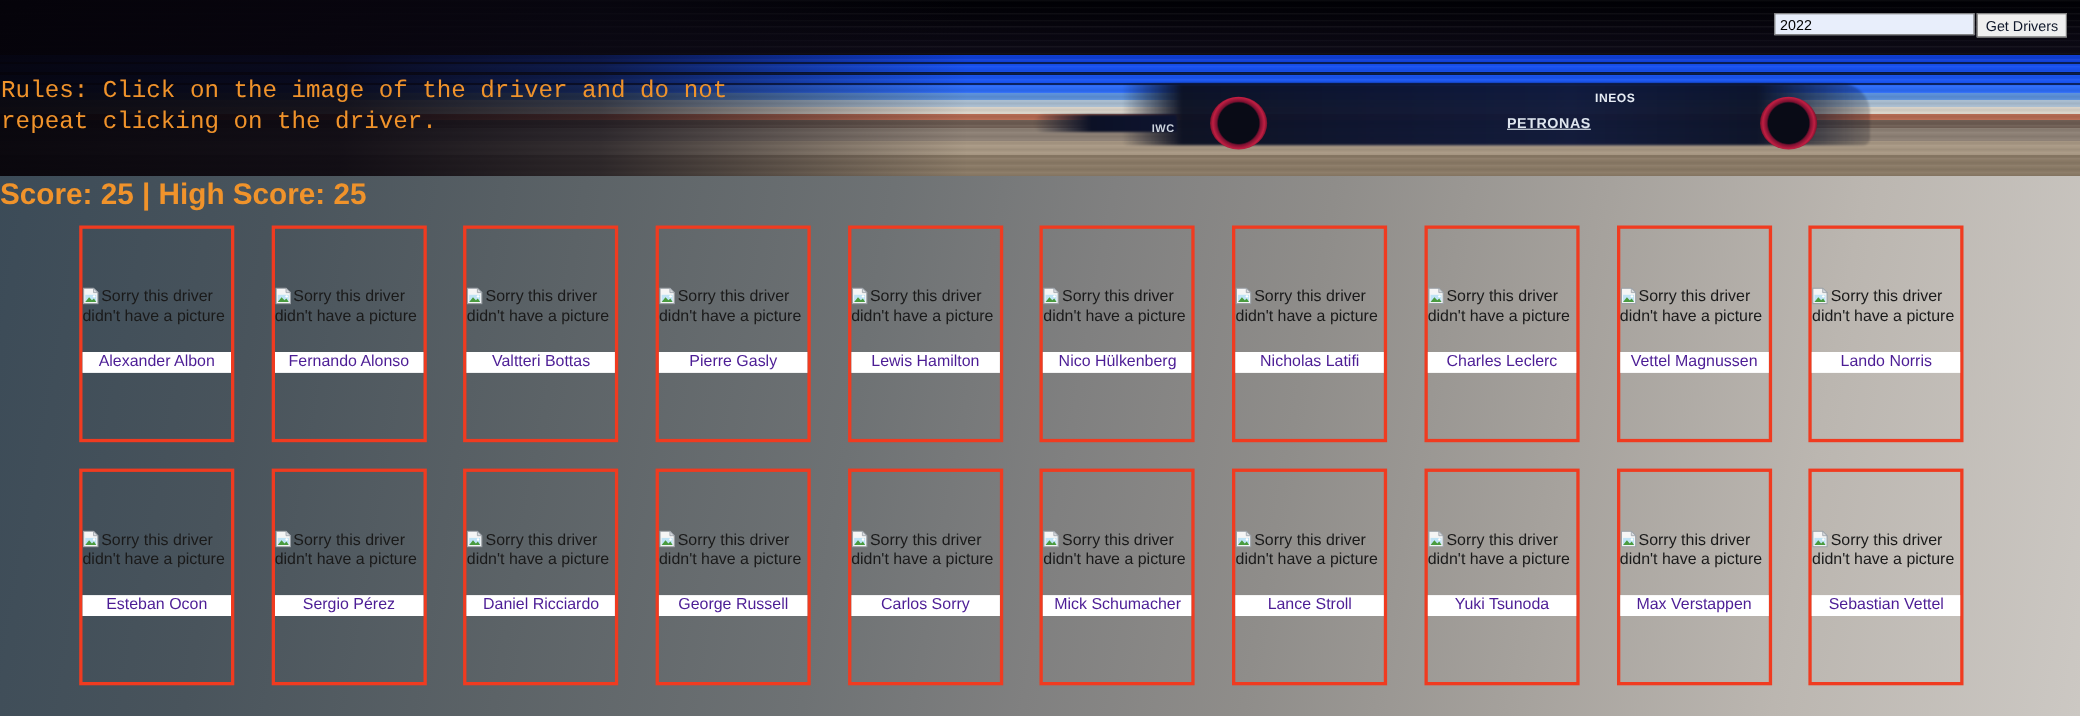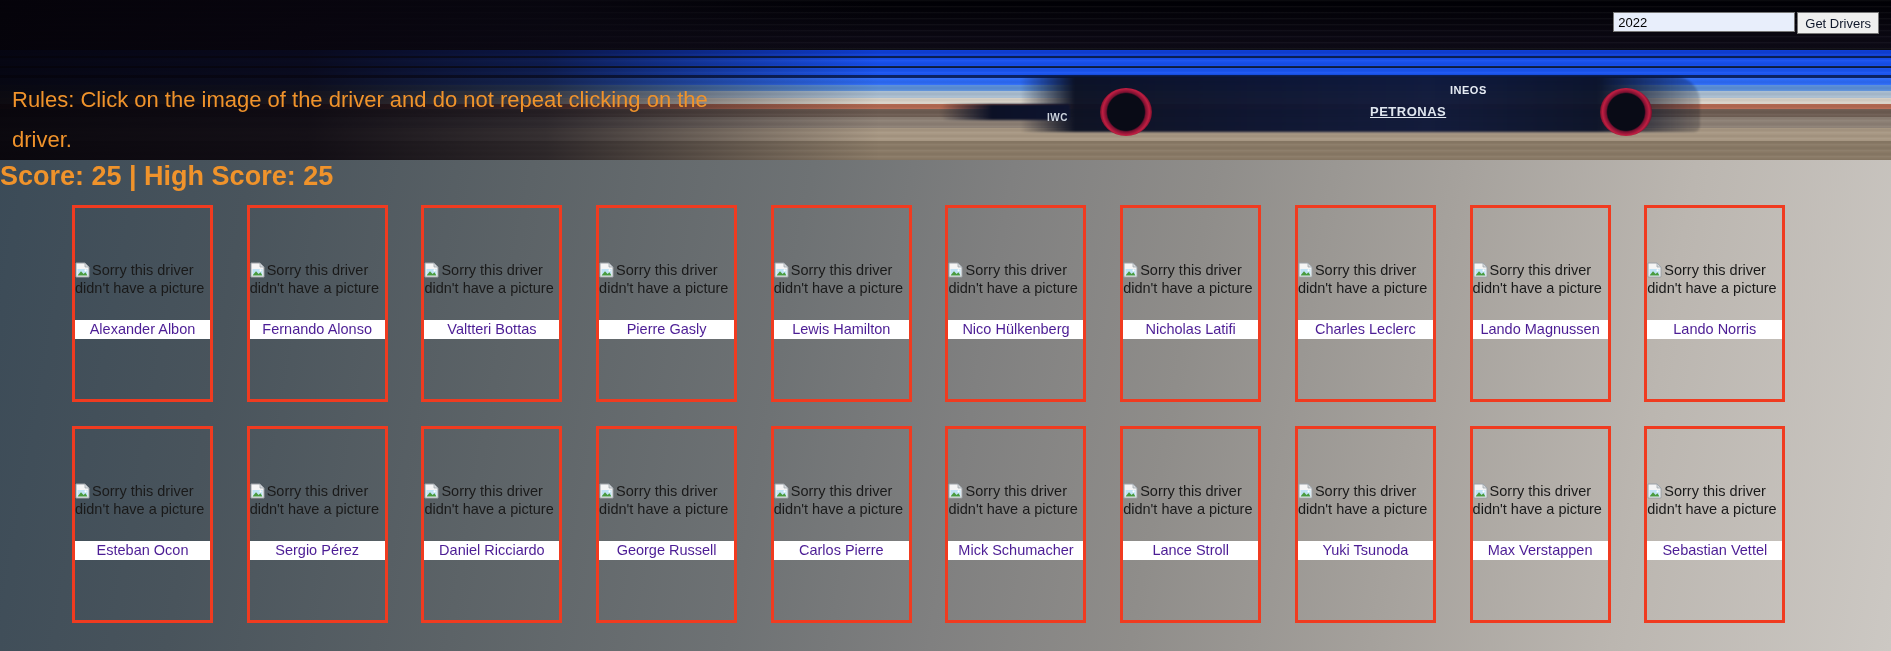"Rules: Click on the image" .hero-rules { font-family: Liberation Sans, sans-serif -> Liberation Mono, monospace; line-height: 40px -> 28px; margin: 12px -> 1px }
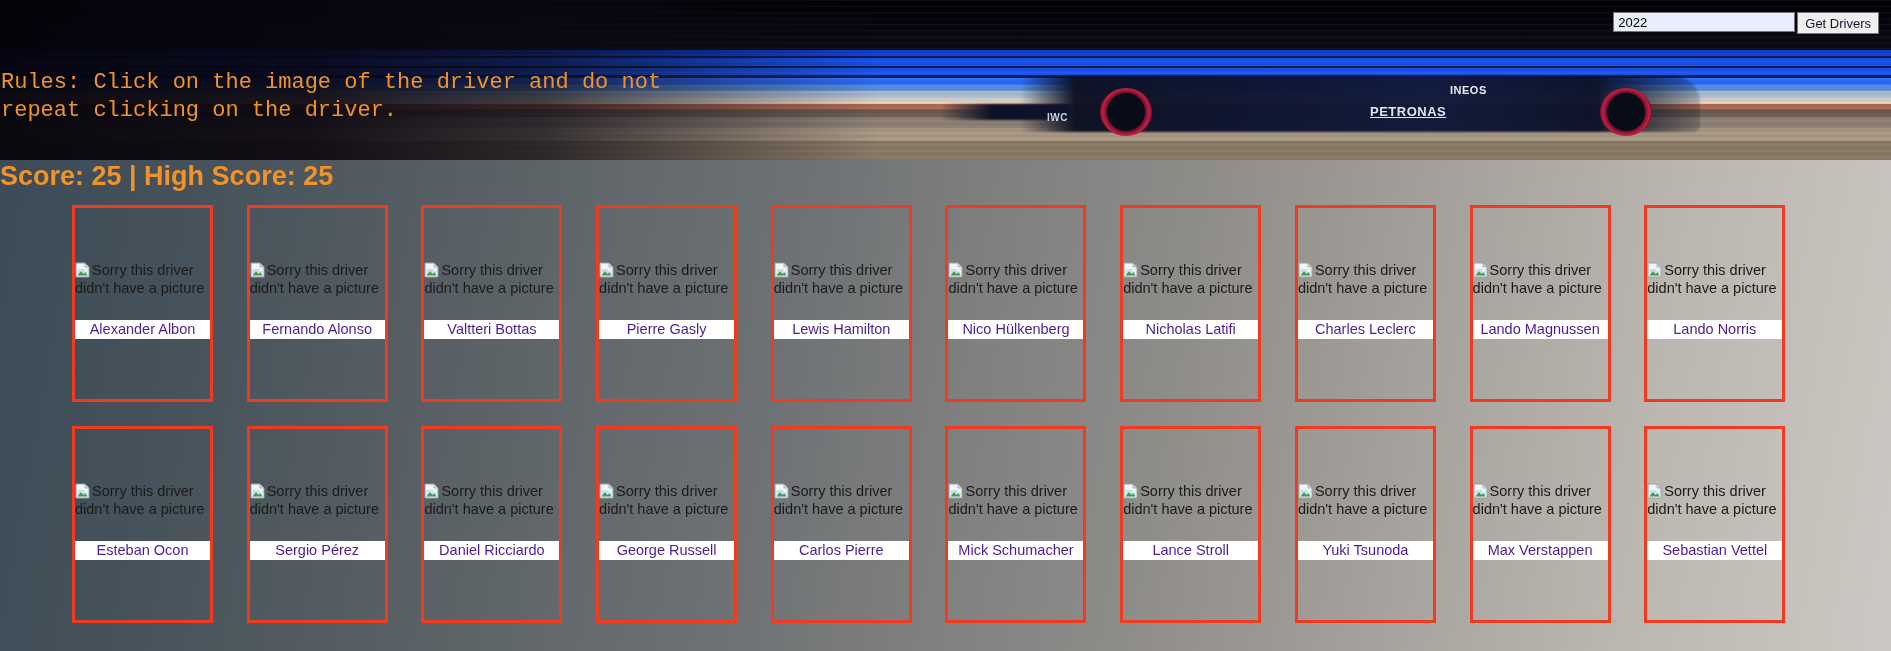"Lando Magnussen" div.name-tag { text: Lando -> Vettel }
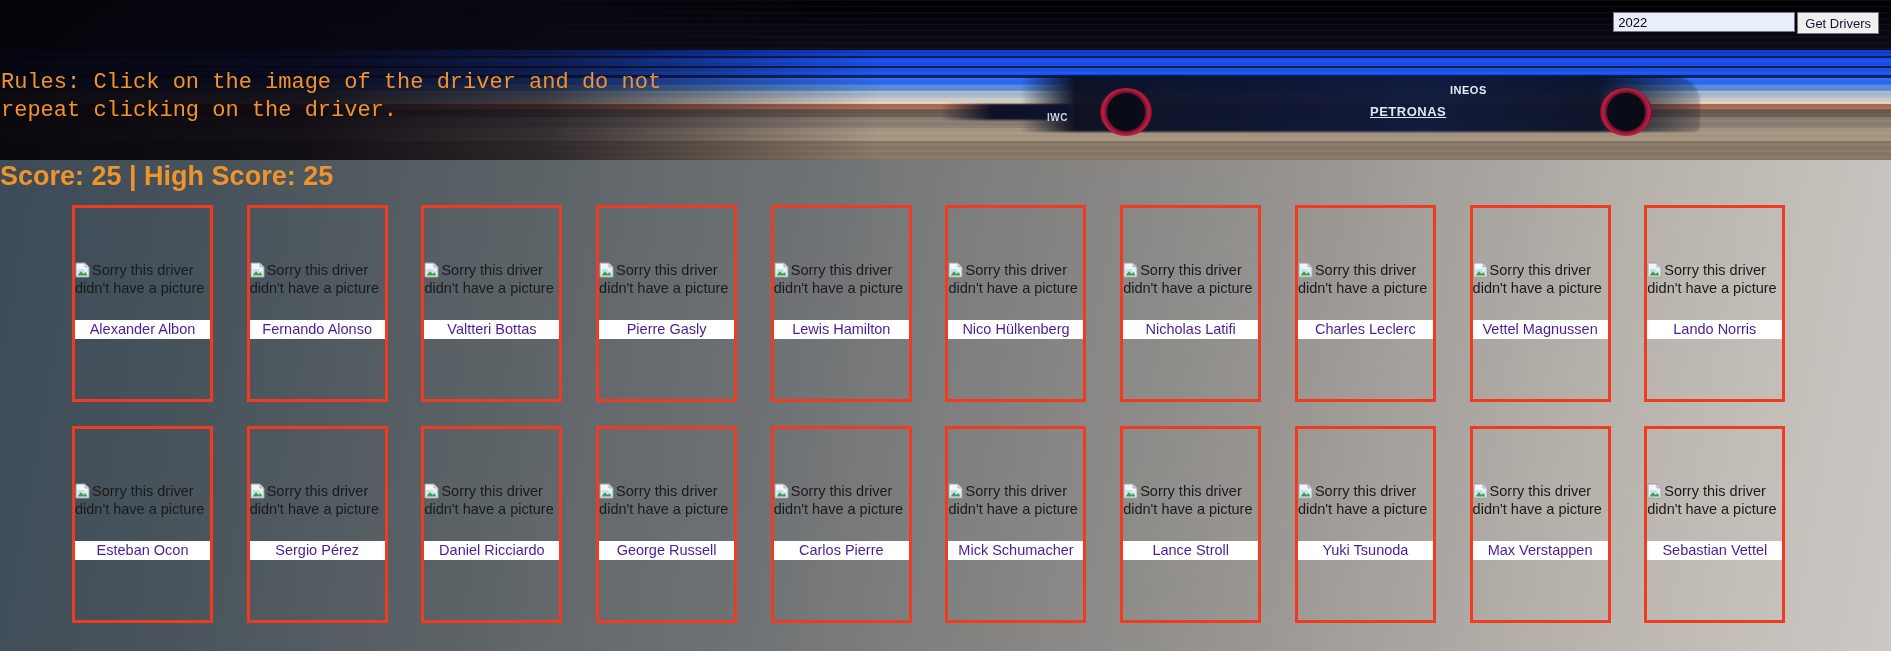"Carlos Pierre" div.name-tag { text: Pierre -> Sorry }
